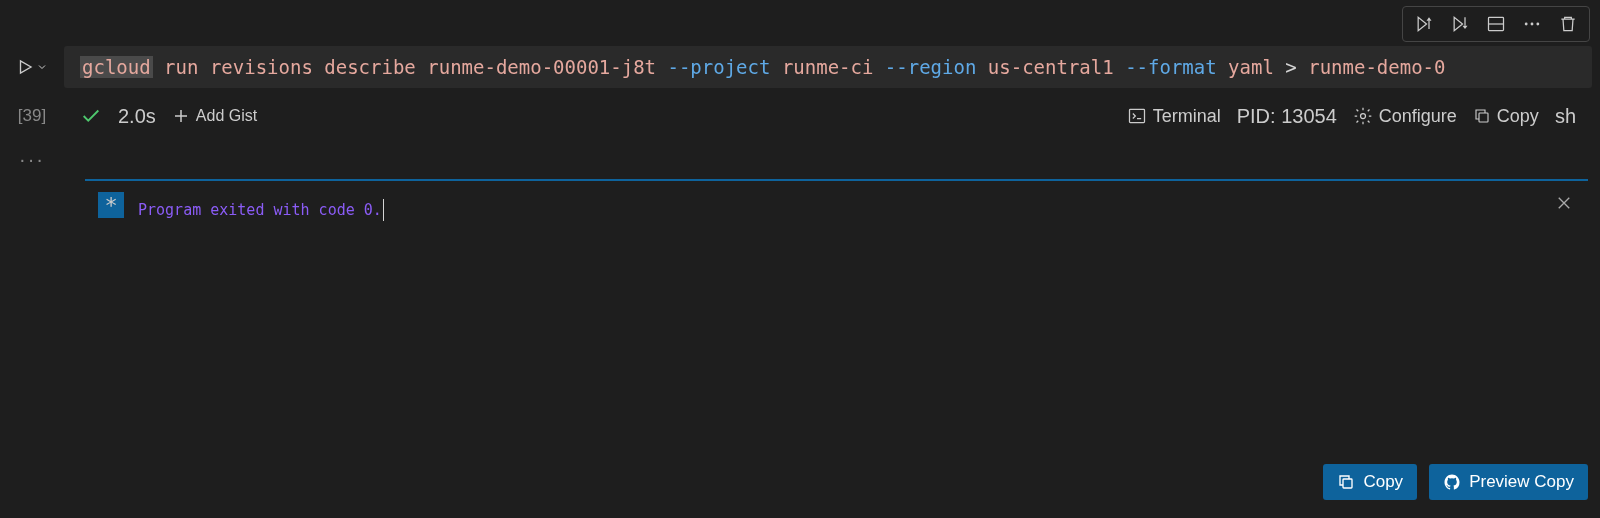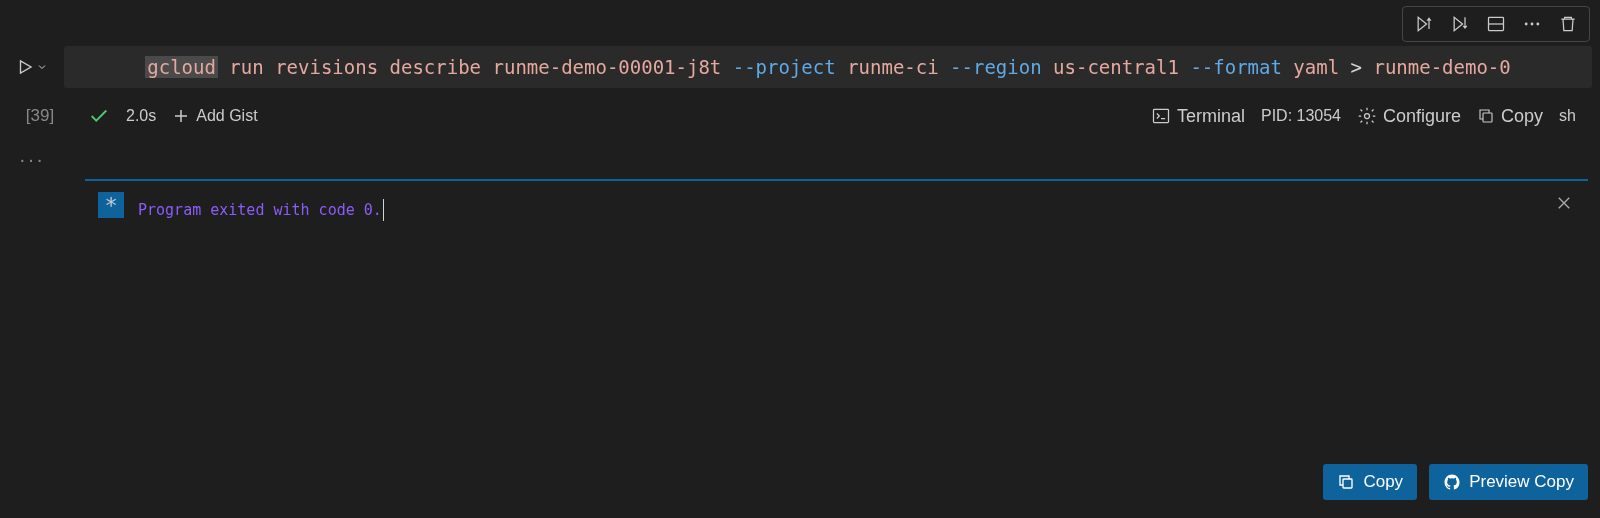"gcloud run revisions describe" .main-content { text-align: center -> none }
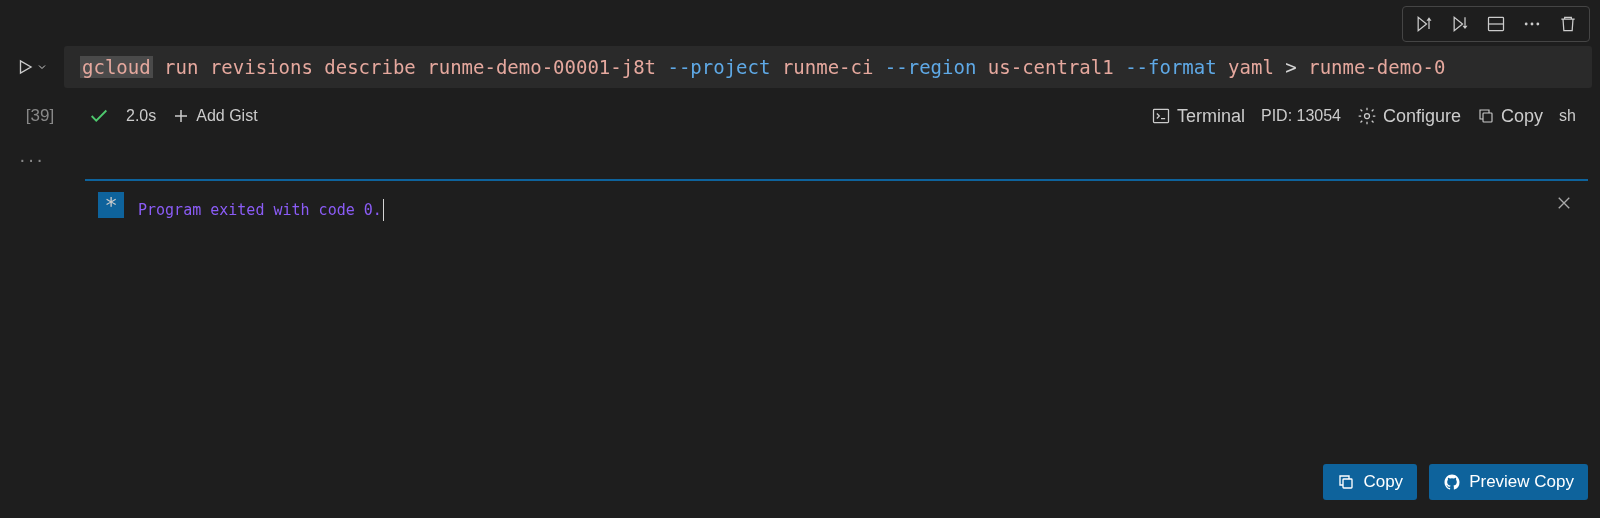"[39]" .meta-gutter { margin-left: 8px -> none }
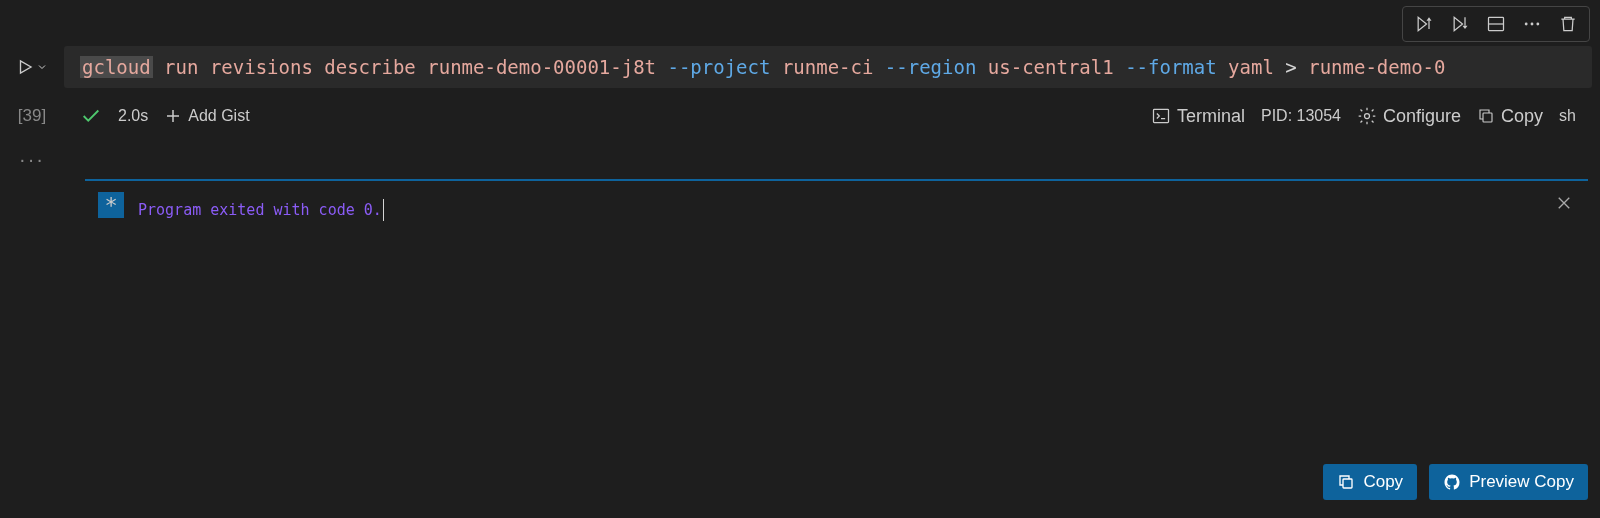"2.0s" .meta-text { font-size: 16px -> 20px }
